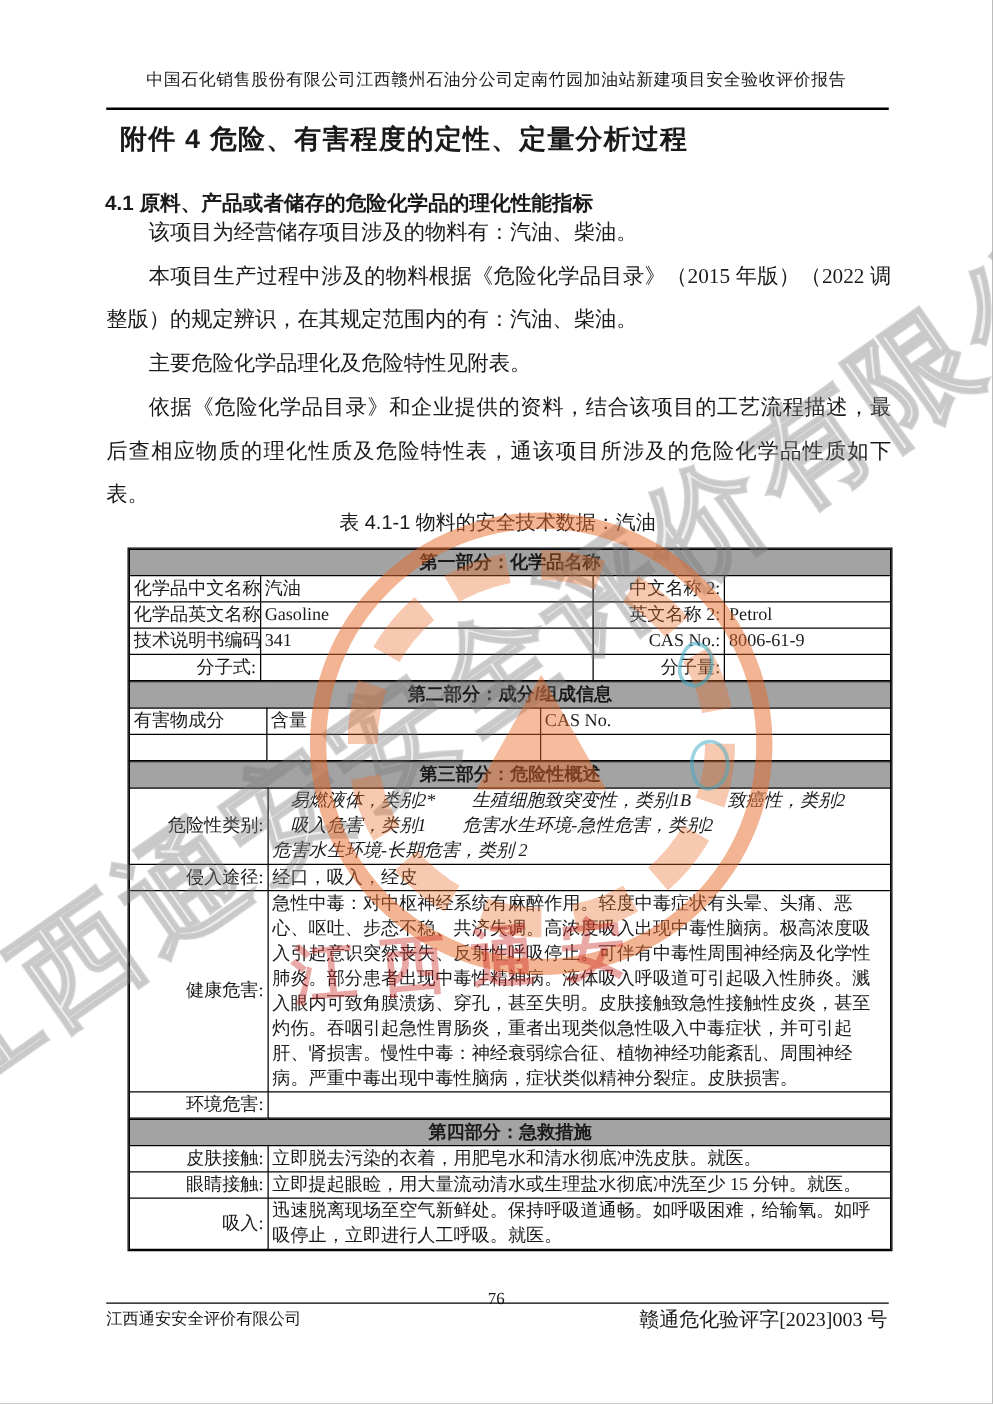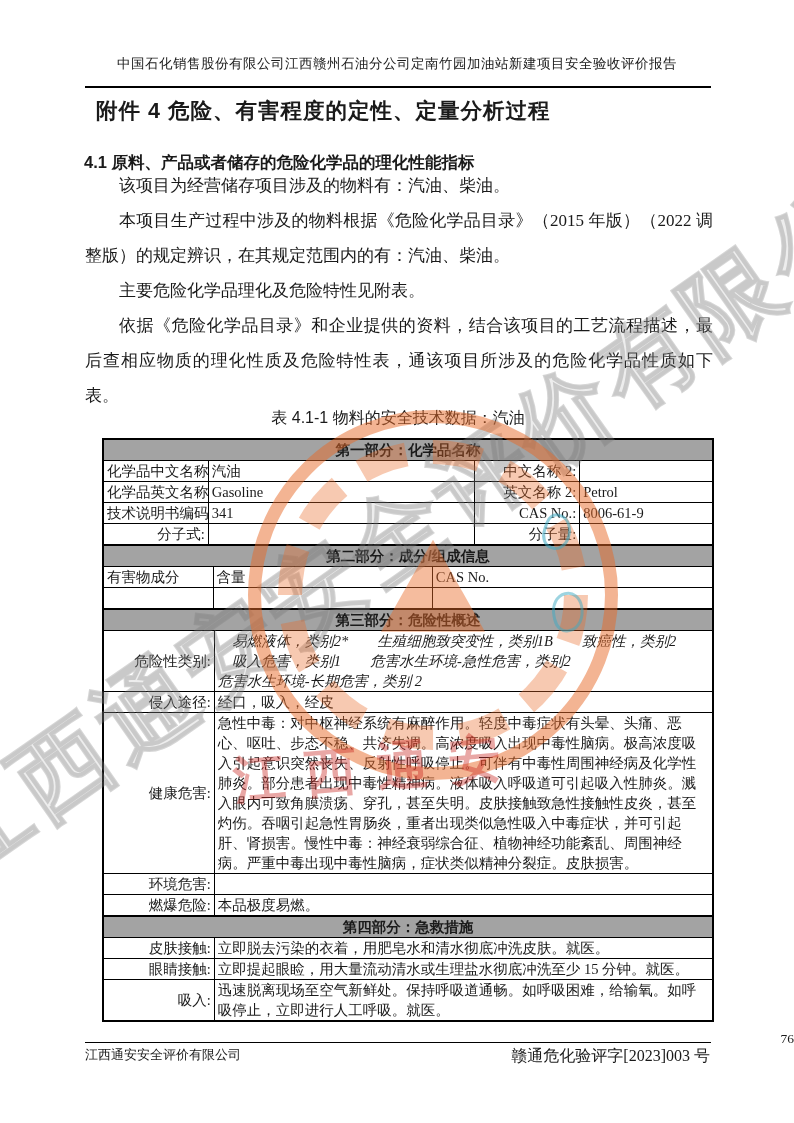"燃爆危险:" tr { html: <tr> <td>燃爆危险:</td> <td>本品极度易燃。</td> </tr> -> none }
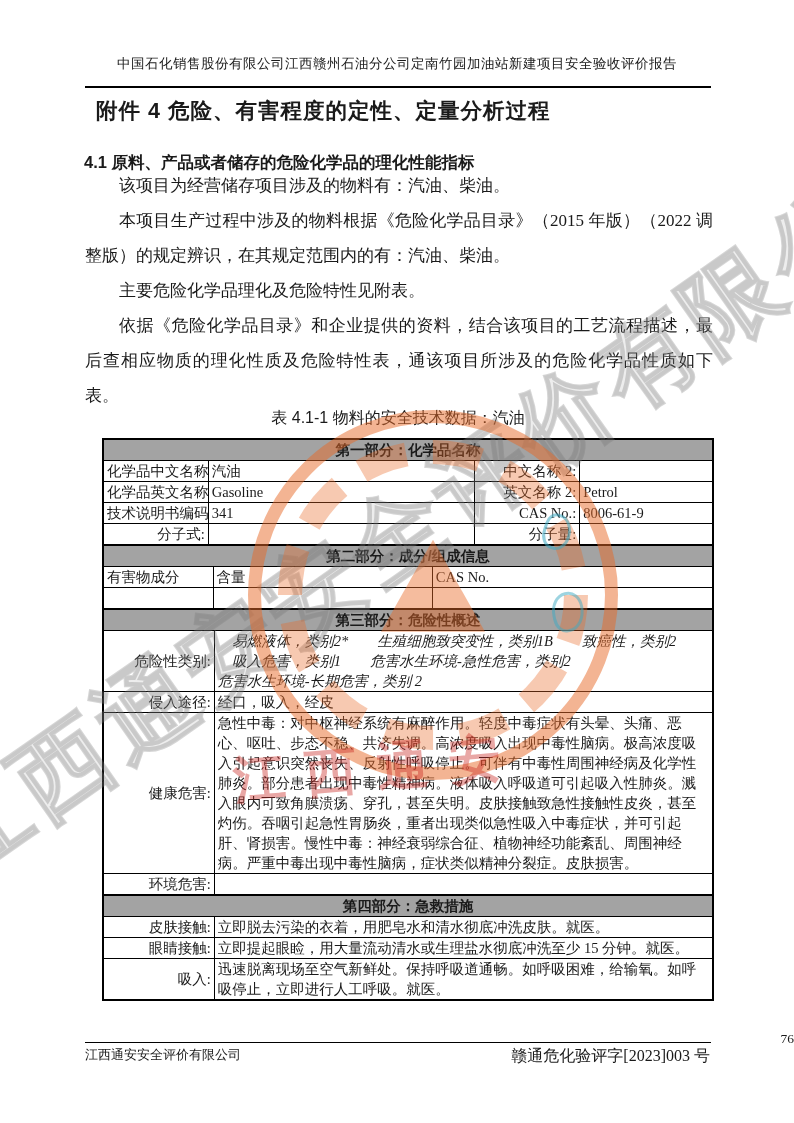"76" .page-num { text-align: right -> center }
